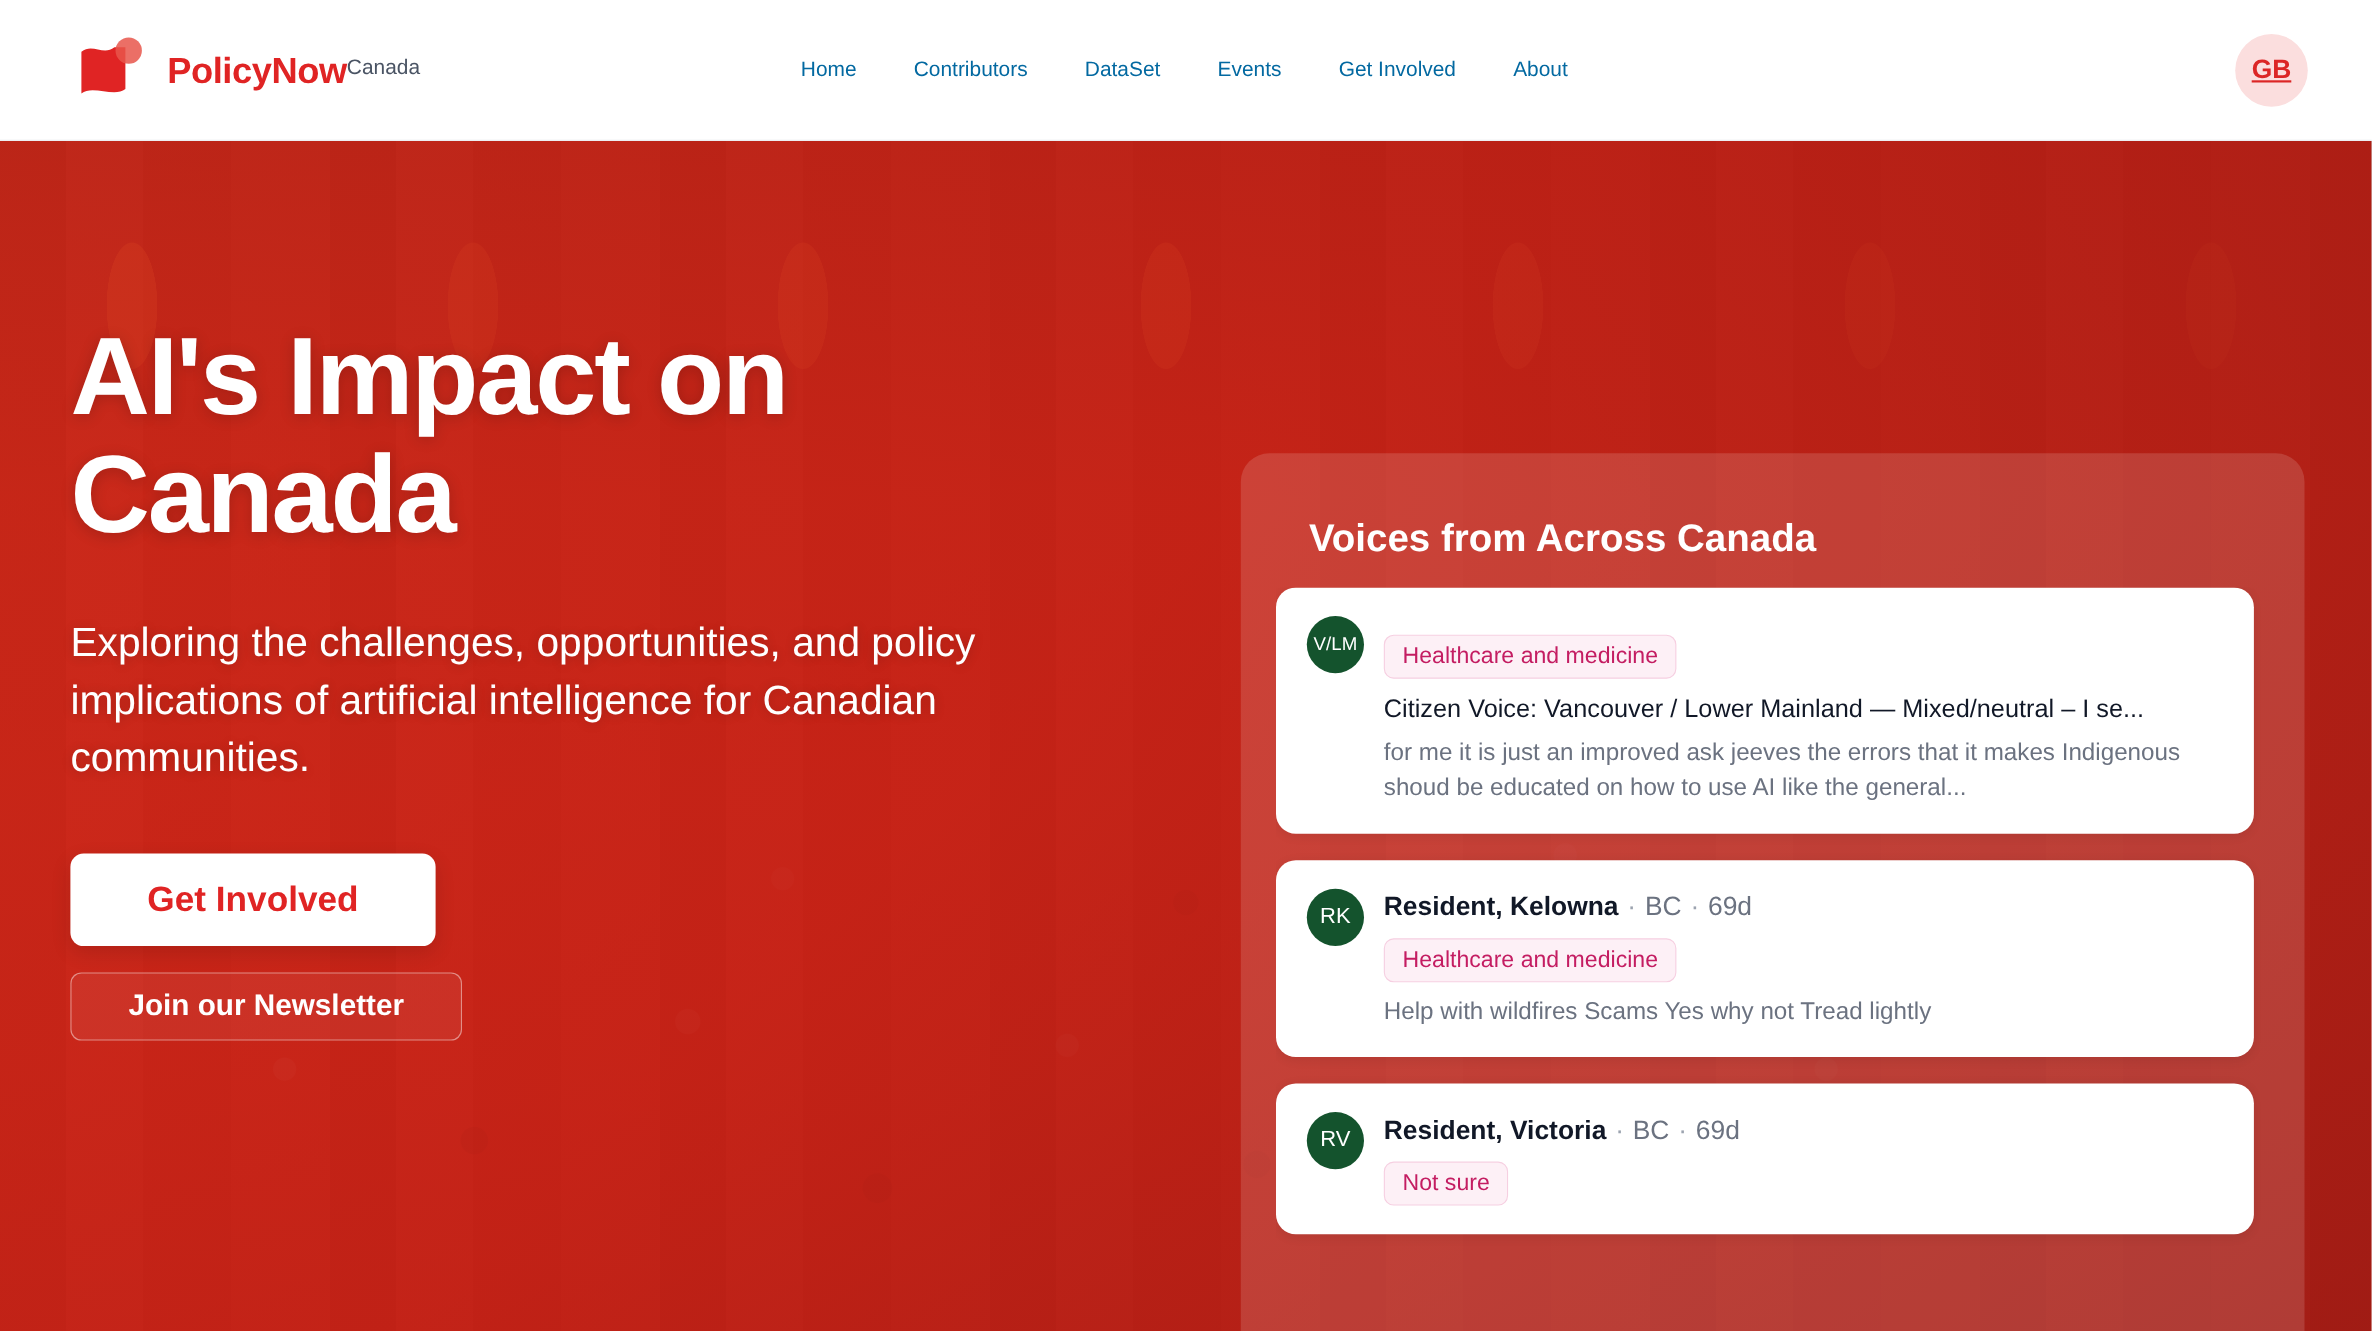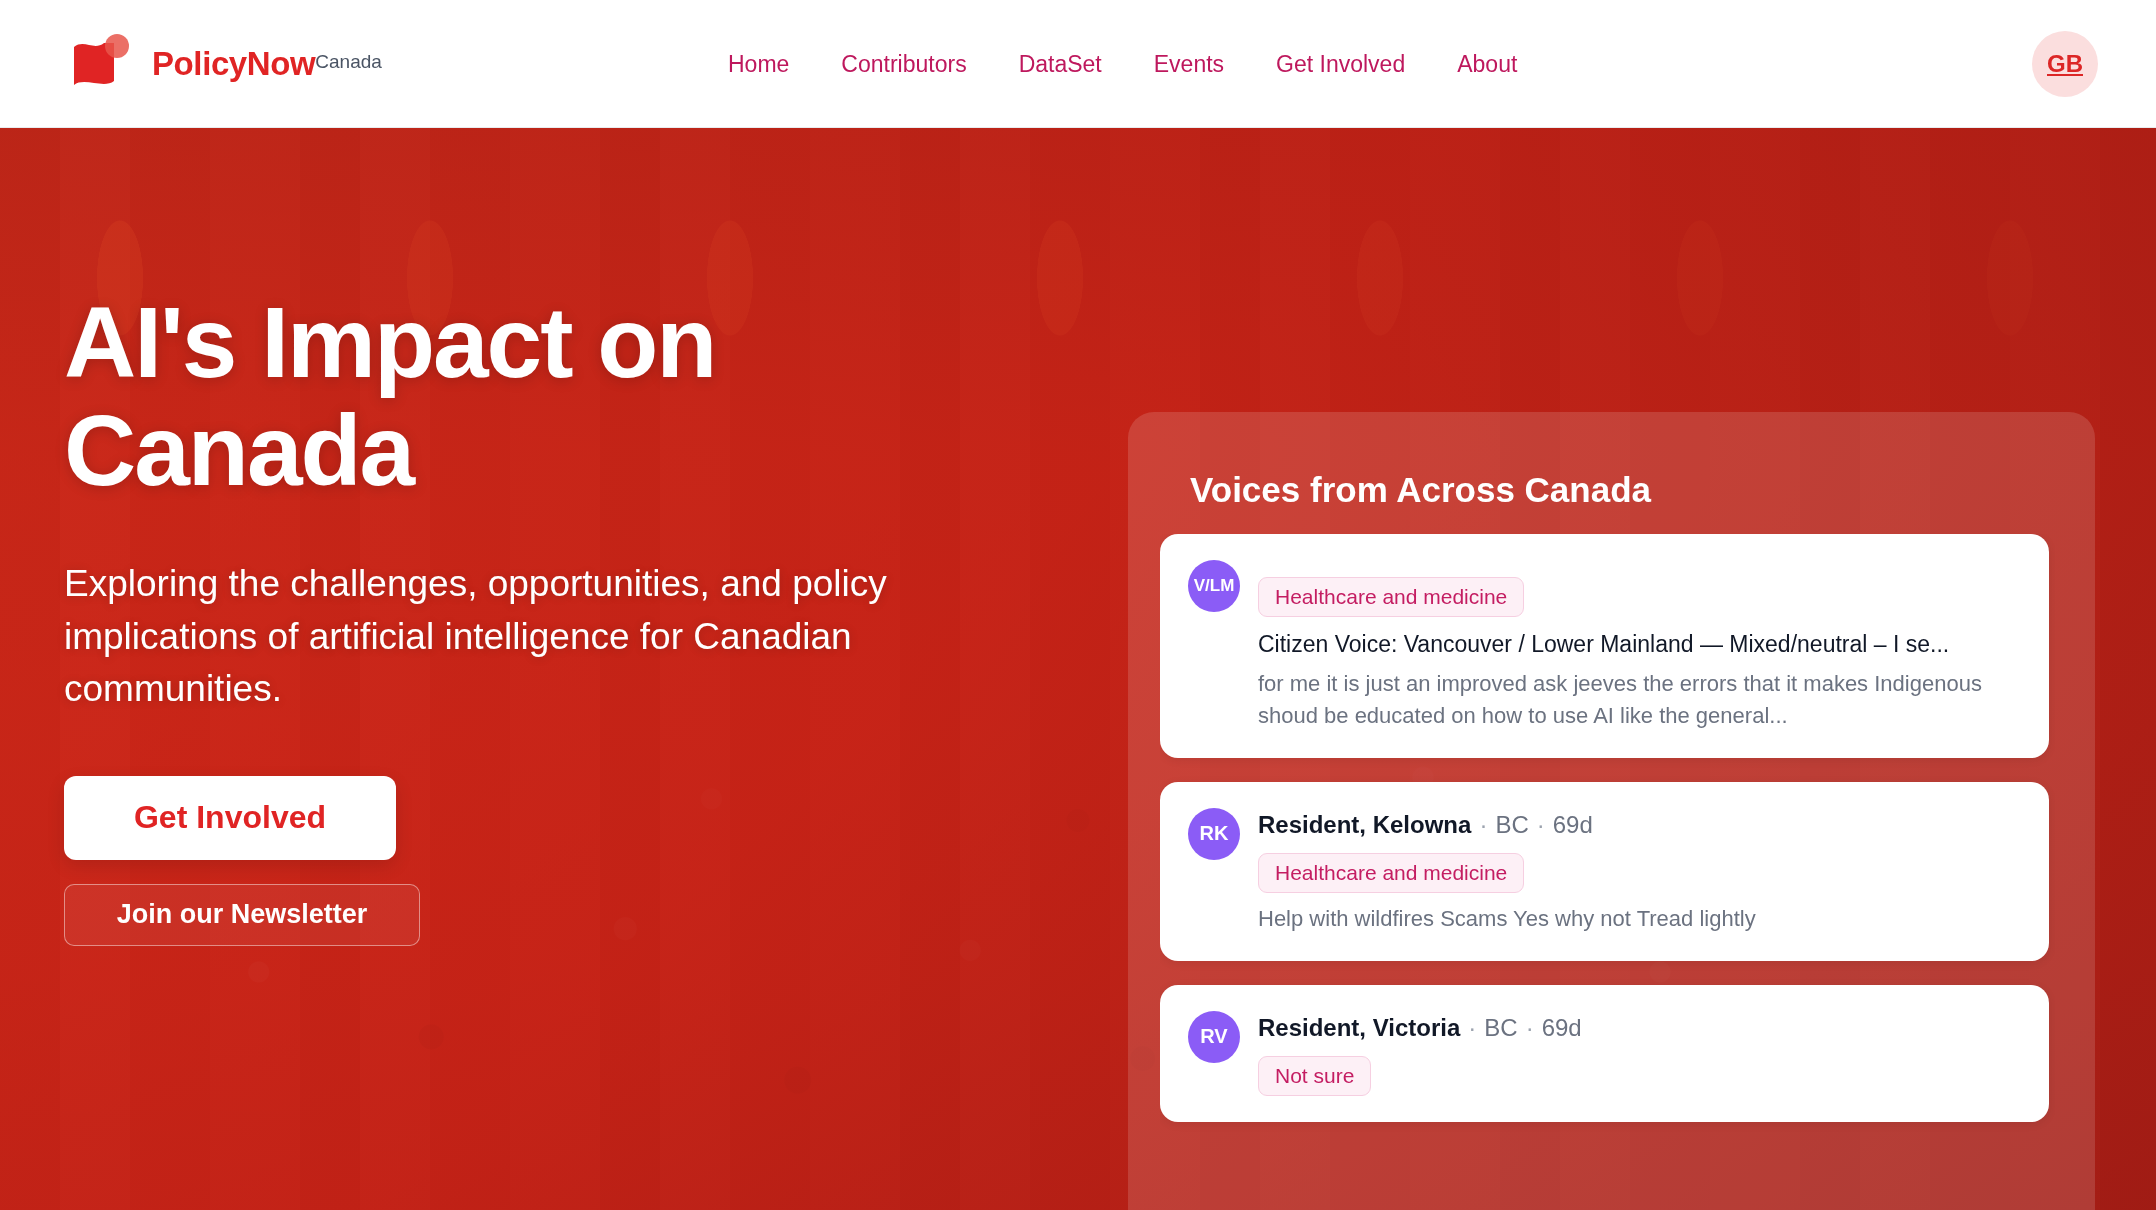"Home" .nav-item { color: #be185d -> #0369a1; font-size: 23px -> 19px }
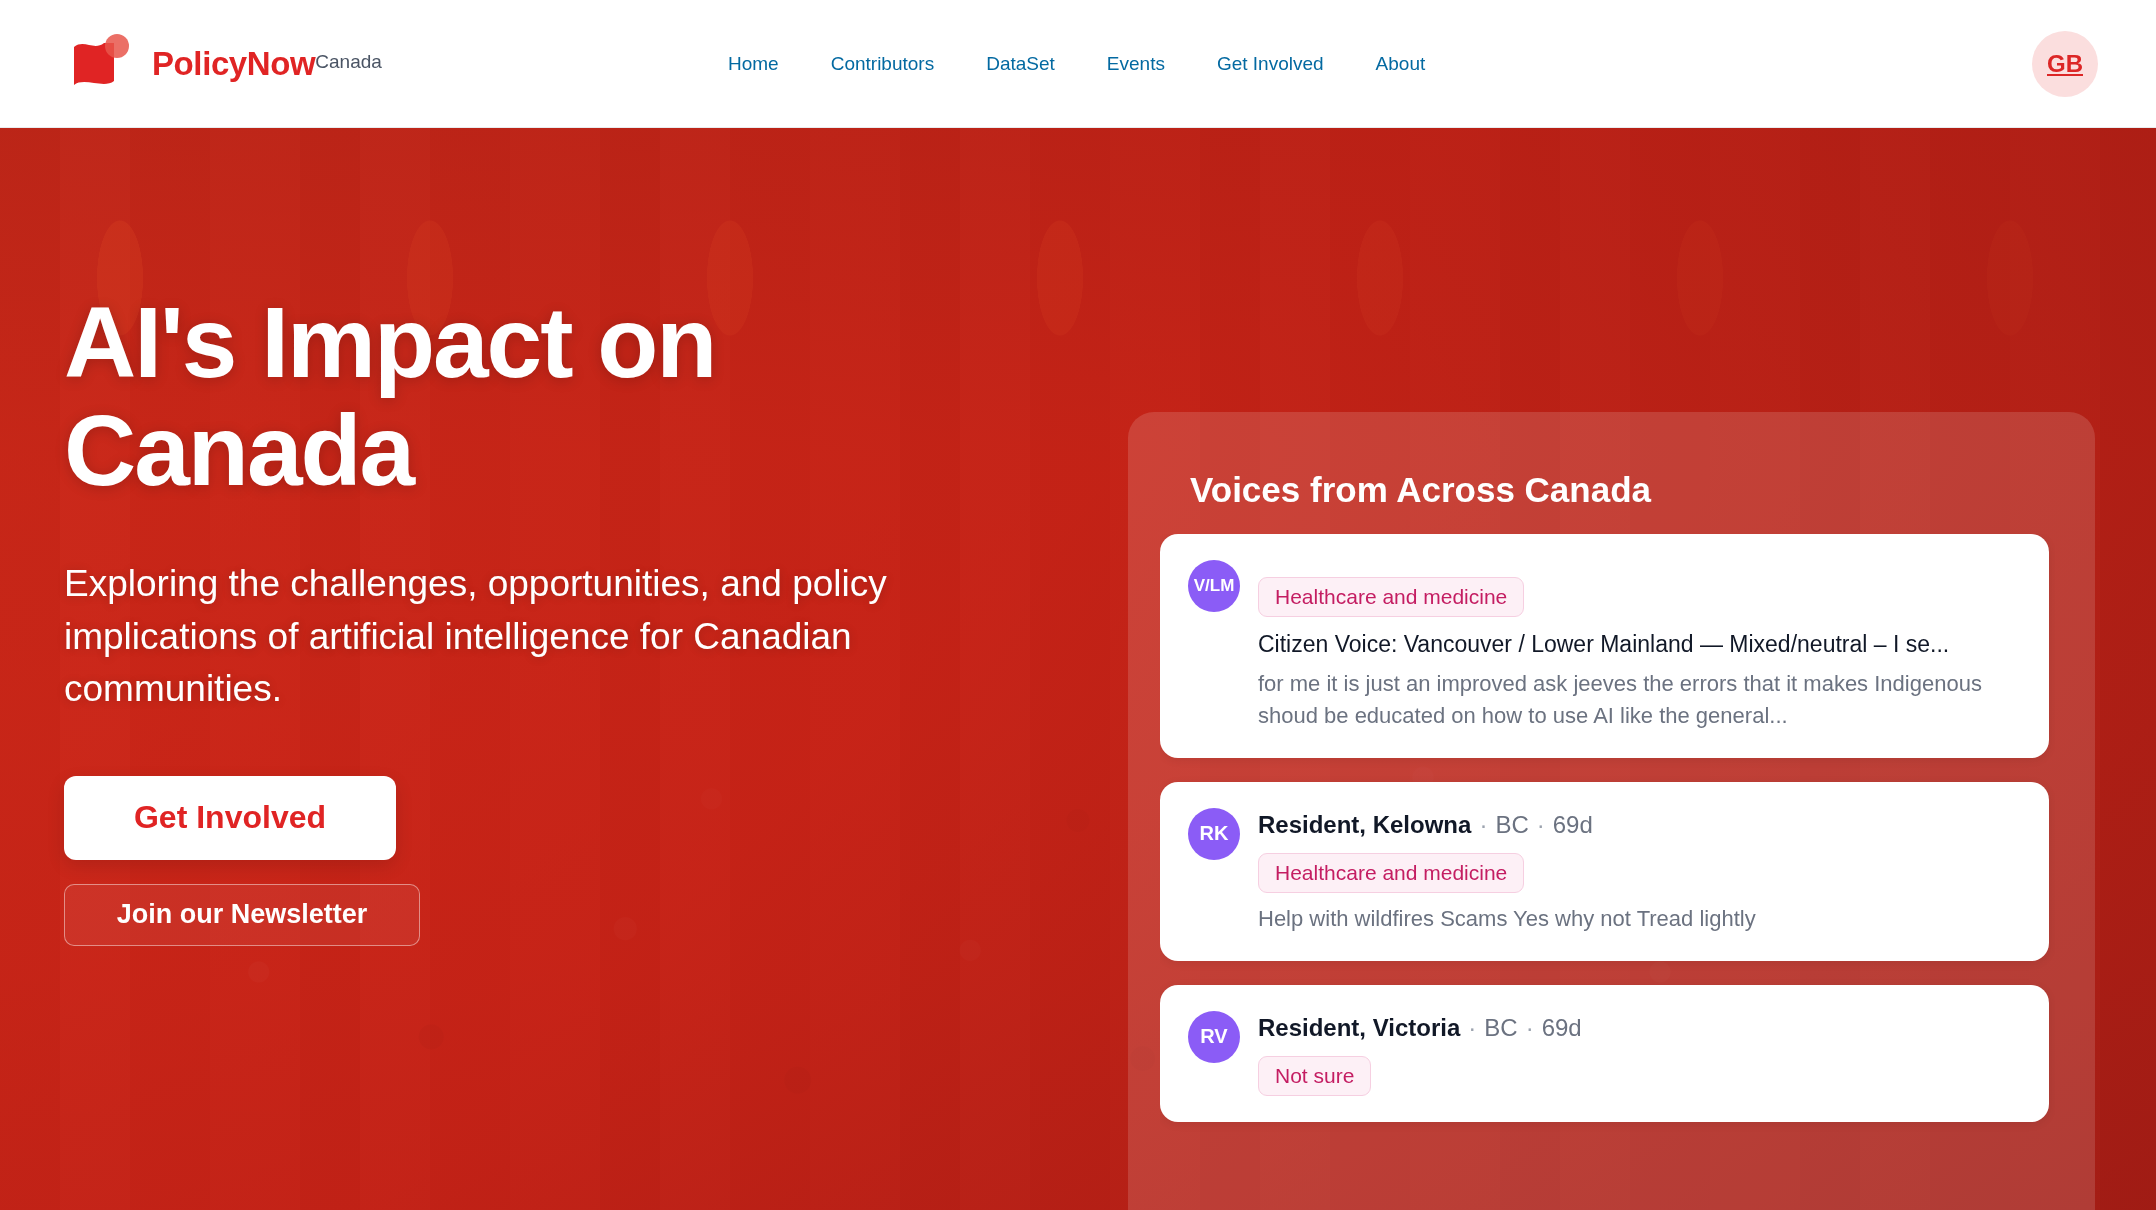"V/LM" .voice-avatar { background: #8b5cf6 -> #14532d; font-weight: bold -> normal }
